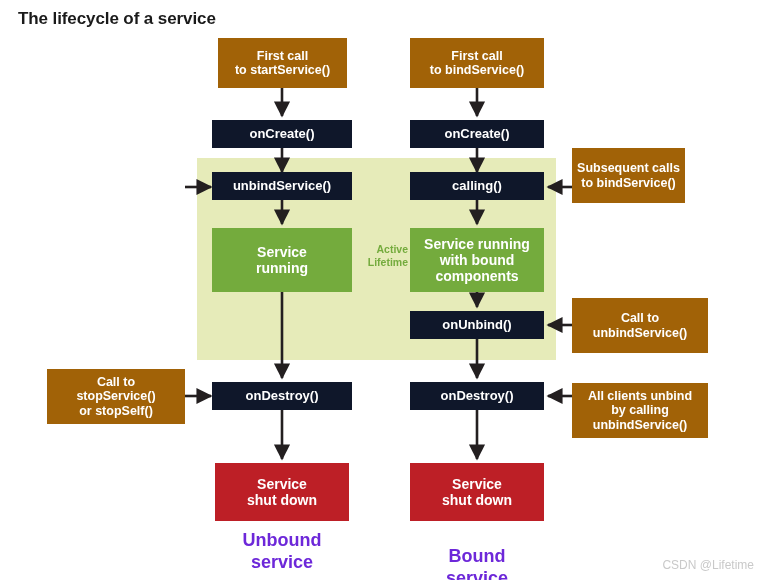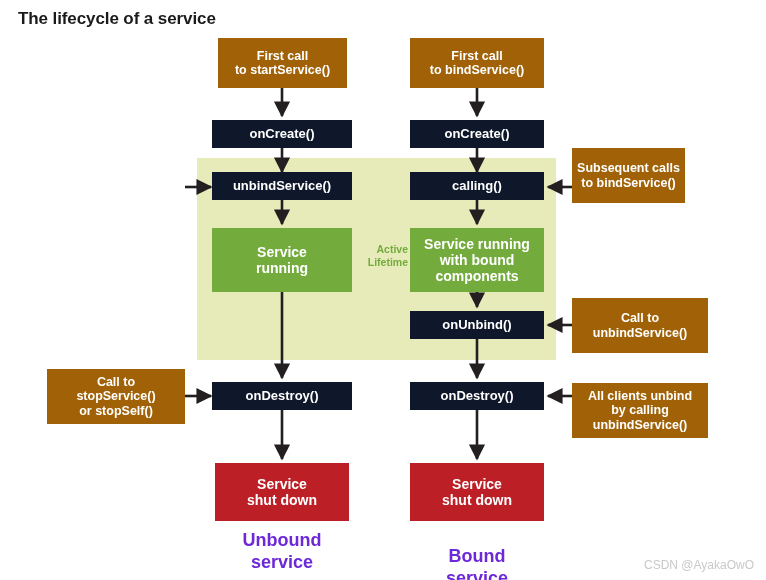"CSDN @AyakaOwO" div { text: @AyakaOwO -> @Lifetime }
